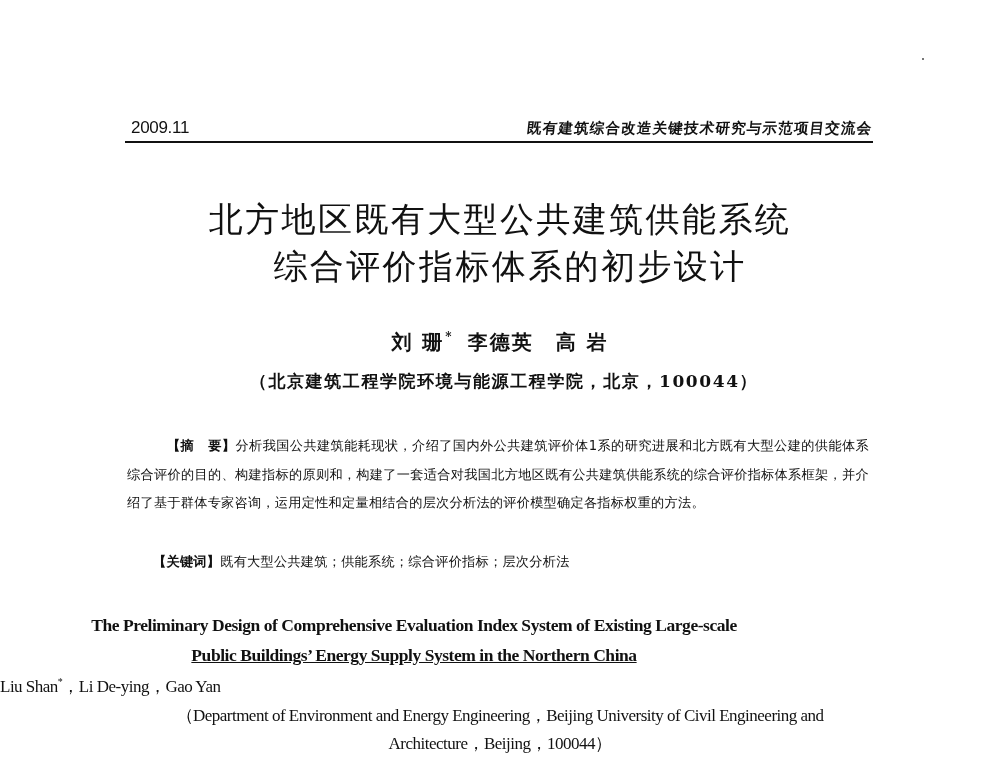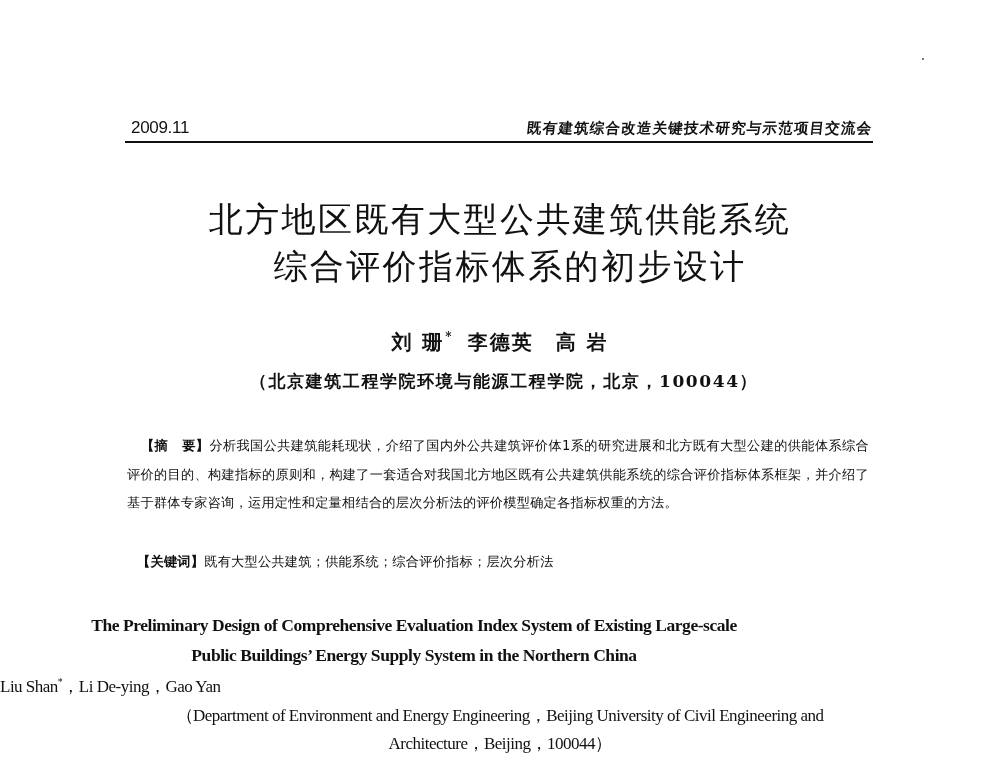"【摘 要】" .abstract .label { margin-left: 14px -> 40px }
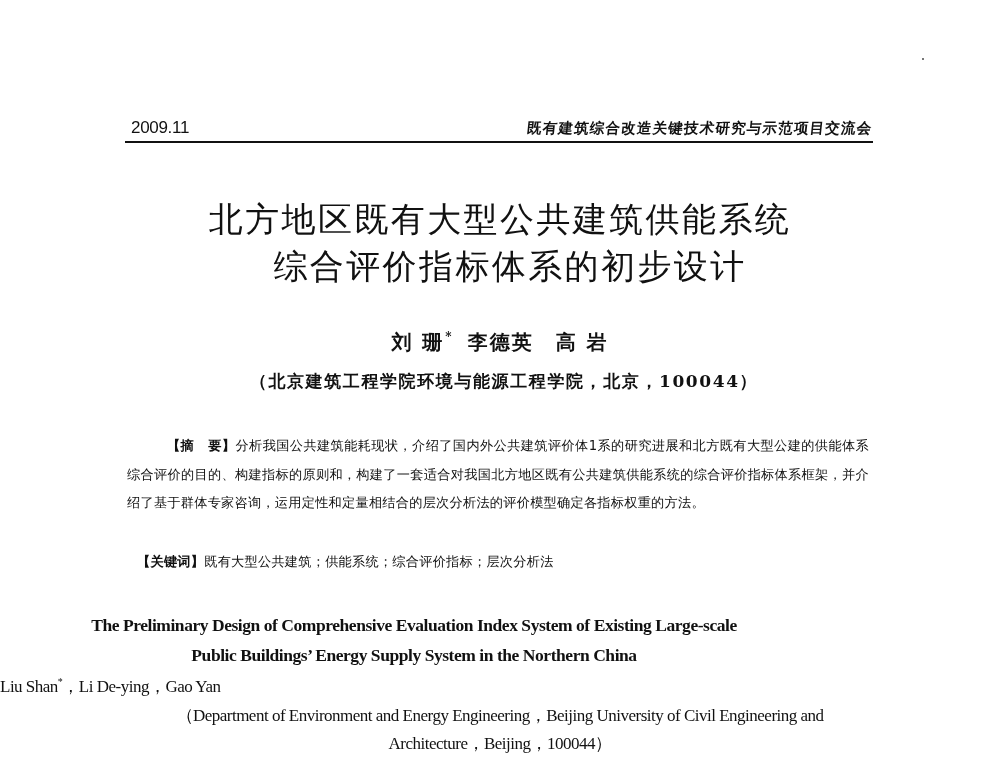"【关键词】" .keywords .label { margin-left: 10px -> 26px }
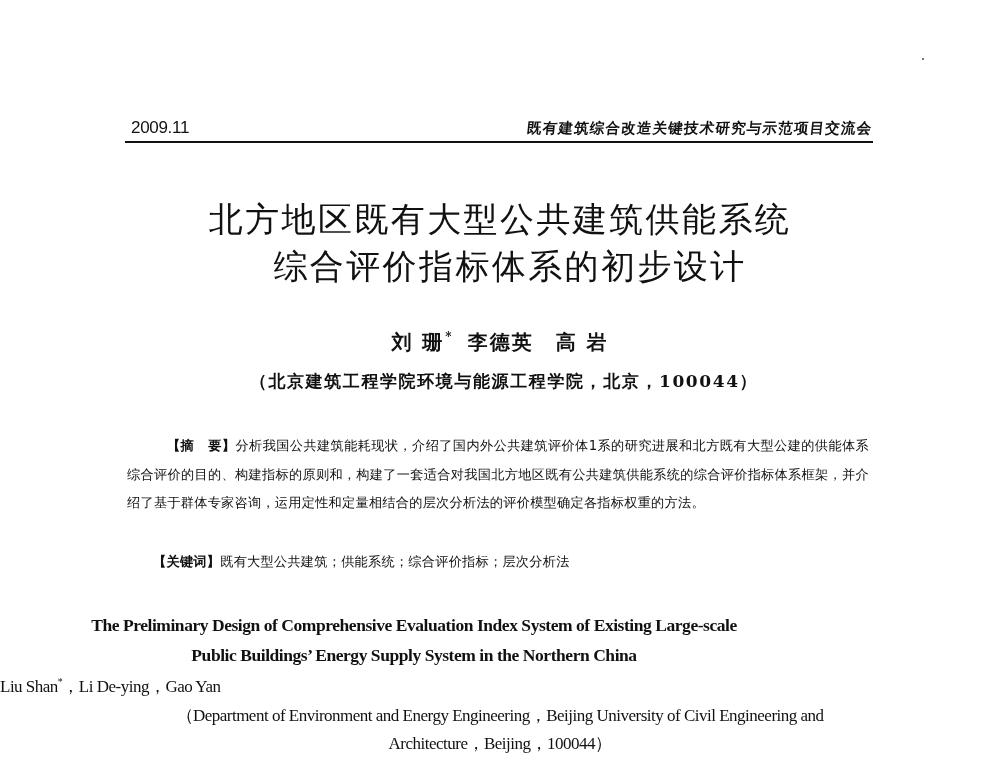"Public Buildings’ Energy Supply System" .en-title.l2 { text-decoration: none -> underline }
